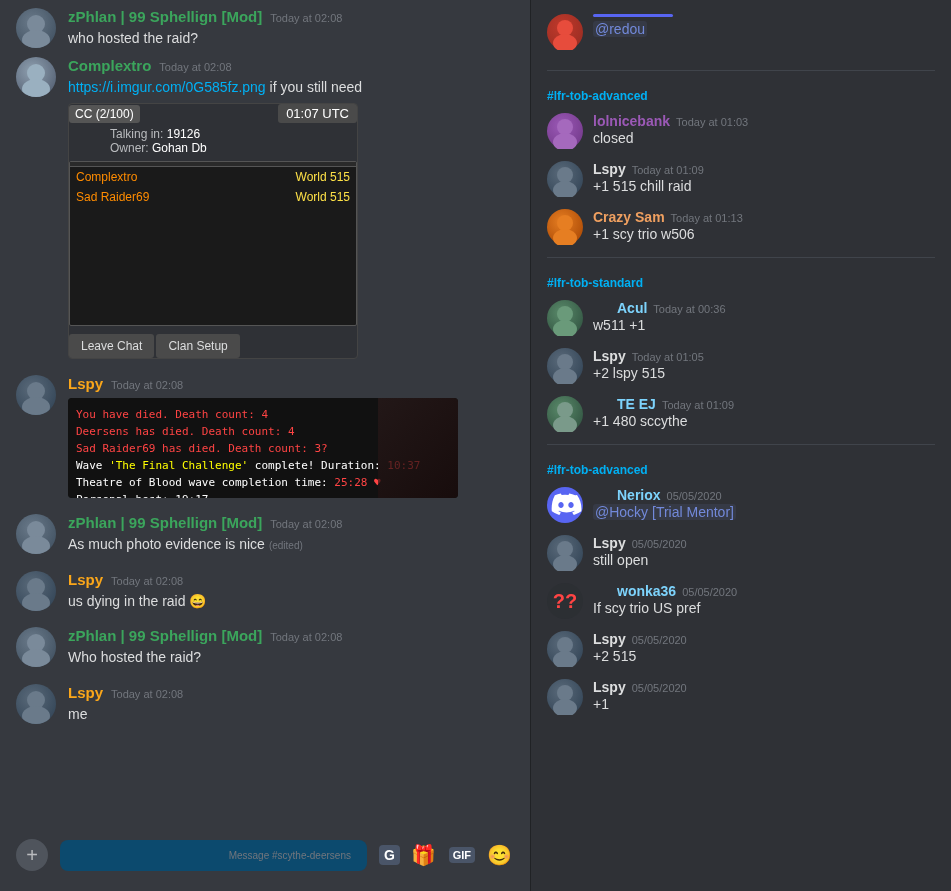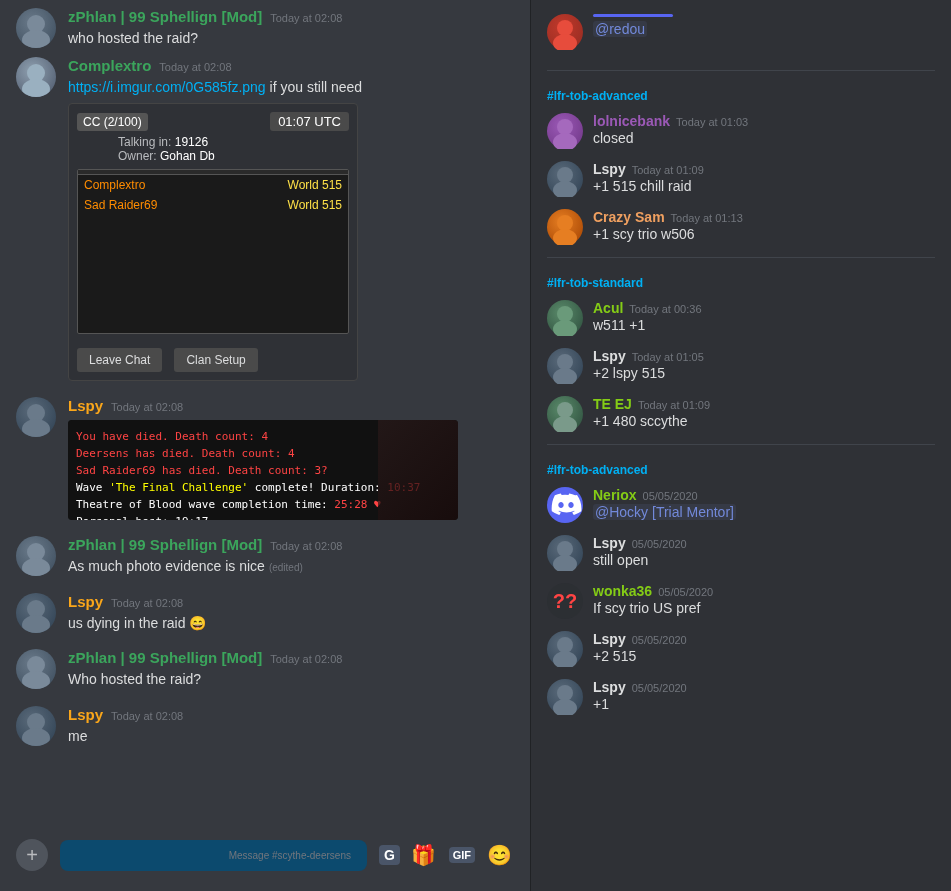"CC (2/100)" .game-embed { padding: 8px -> 0 }
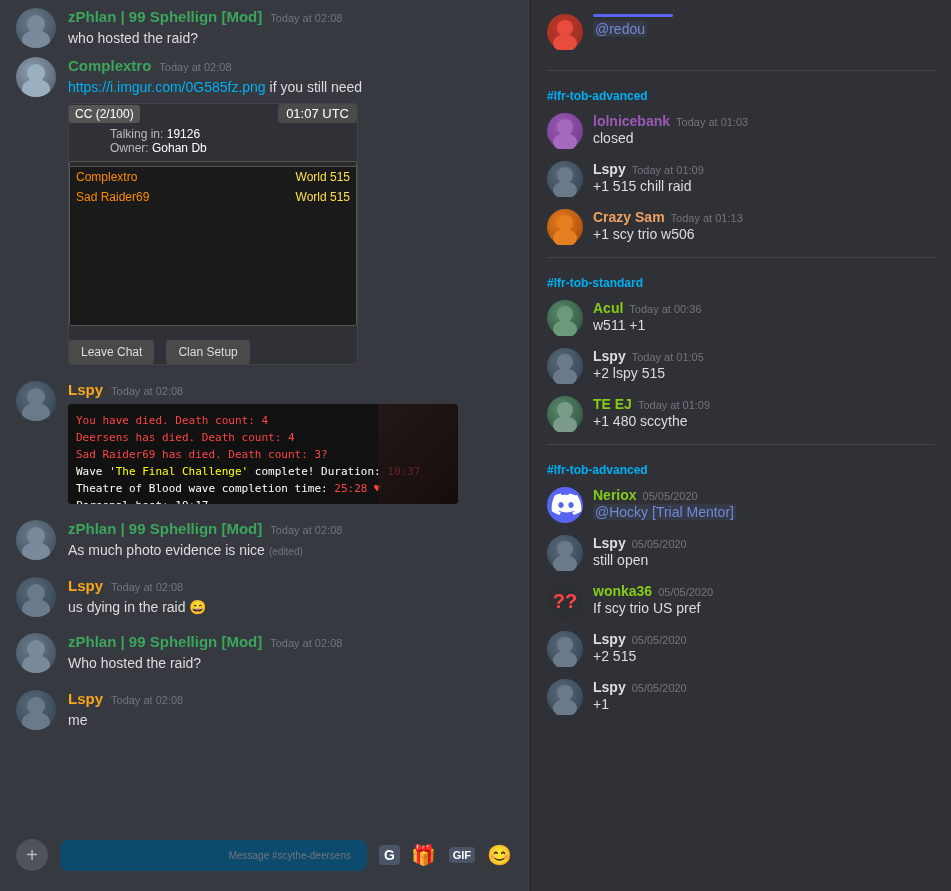"Acul" .right-username.green { color: #84cc16 -> #7dd3fc; margin-left: none -> 24px }
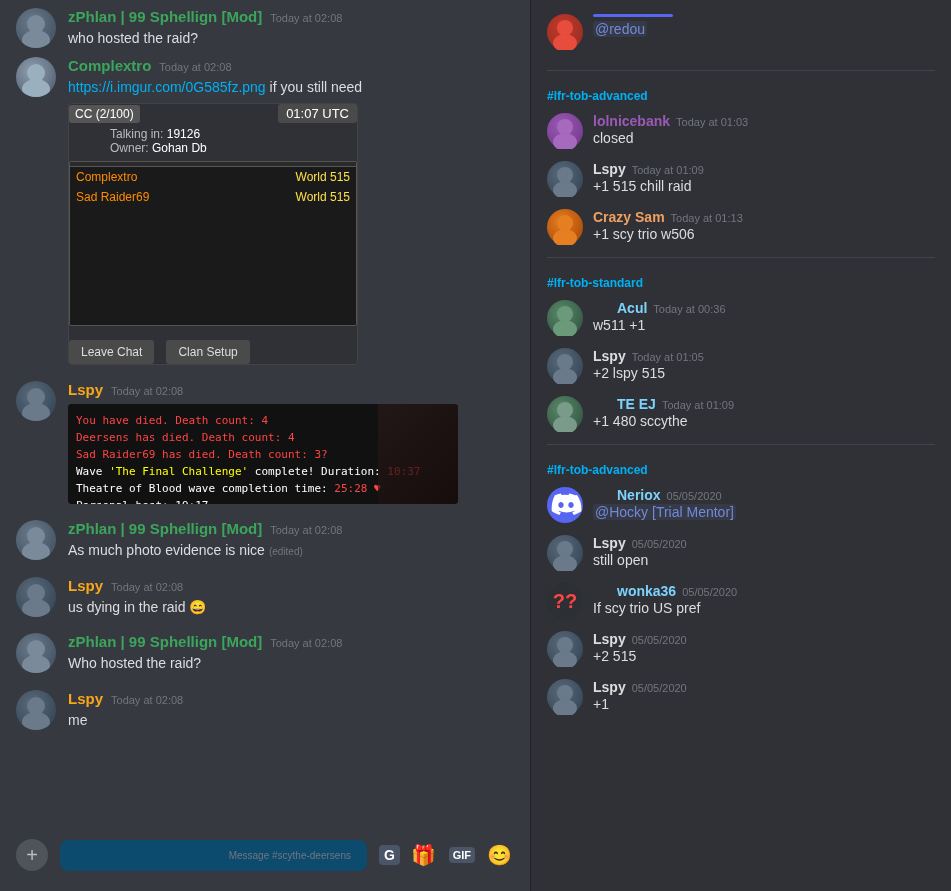"Leave Chat" .embed-buttons { gap: 12px -> 2px; margin-top: 14px -> 8px }
